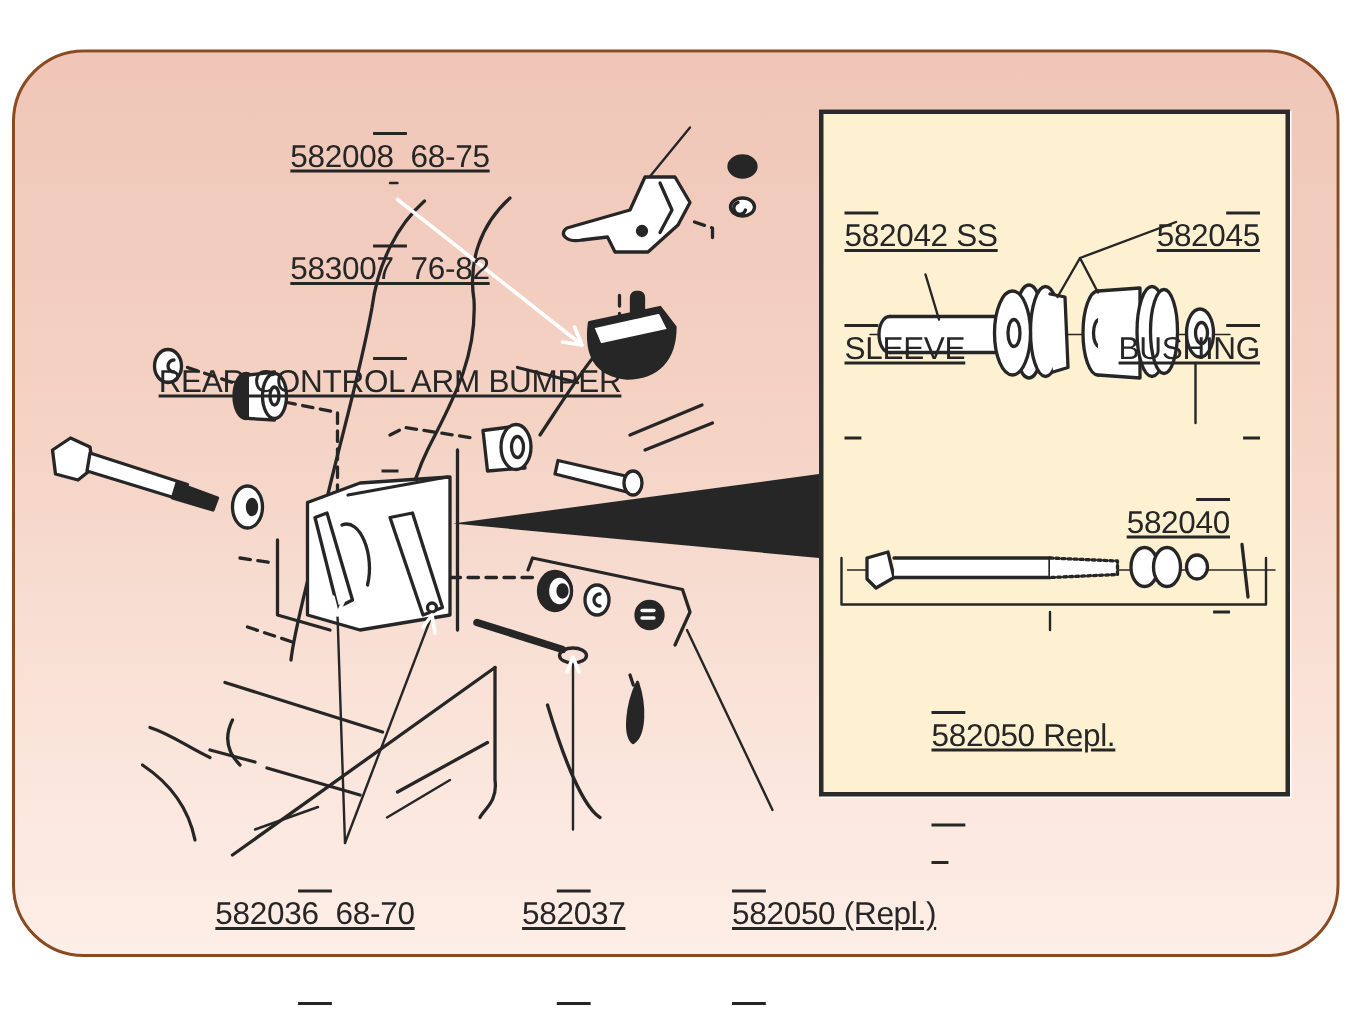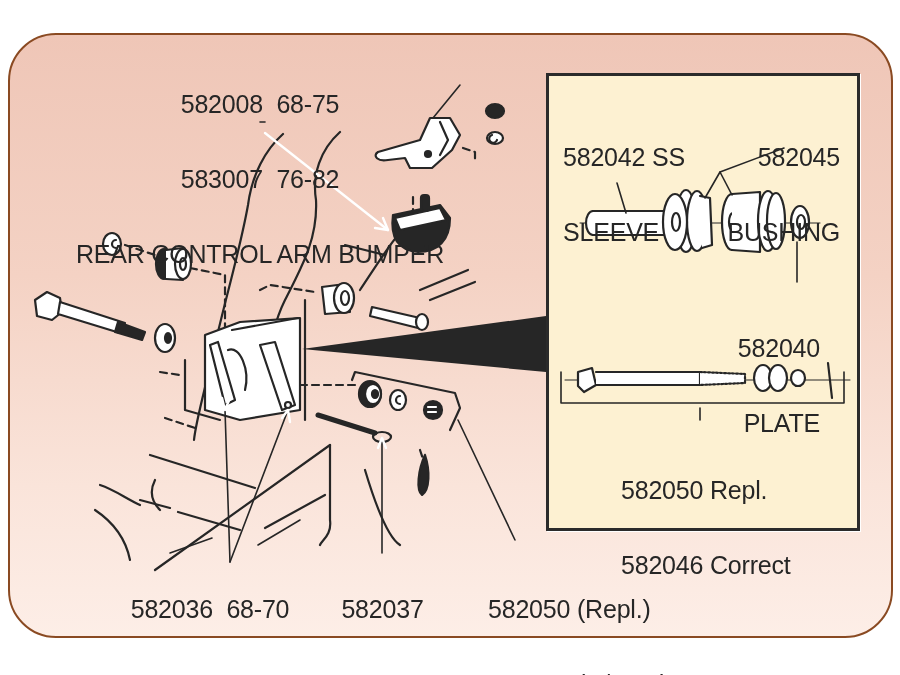"582008 68-75" .lbl { font-size: 25px -> 21px; text-decoration: none -> underline }
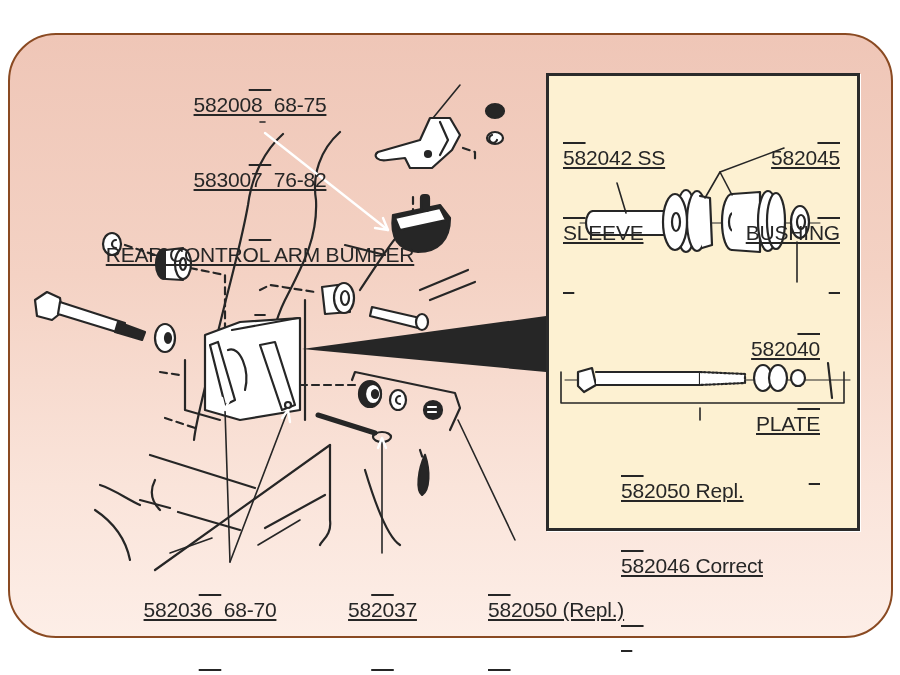"PLATE" div { html: <div>PLATE</div> -> none }
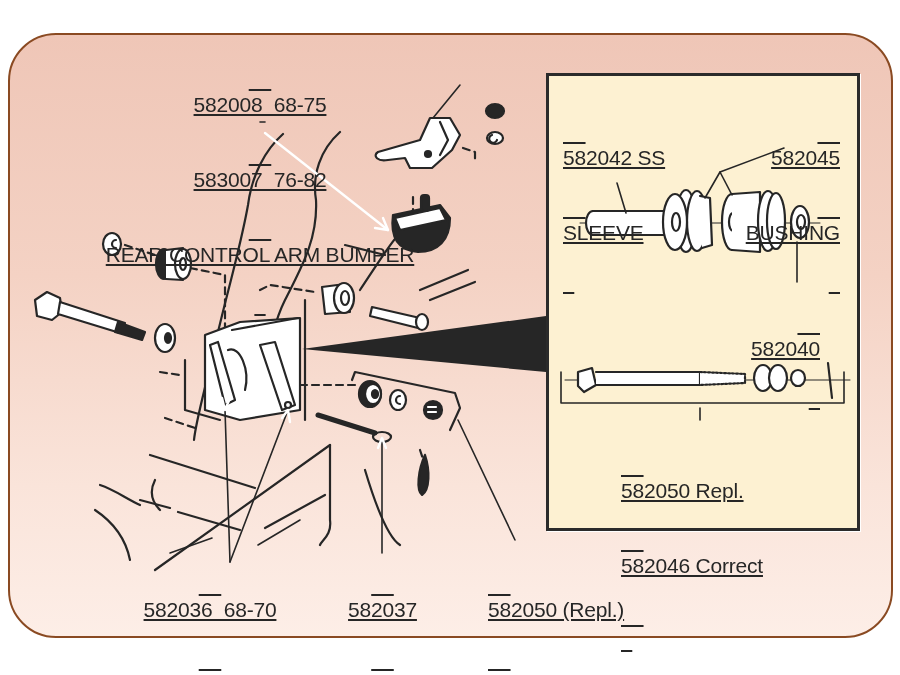"582046 Correct" div { html: <div>582046 Correct</div> -> none }
